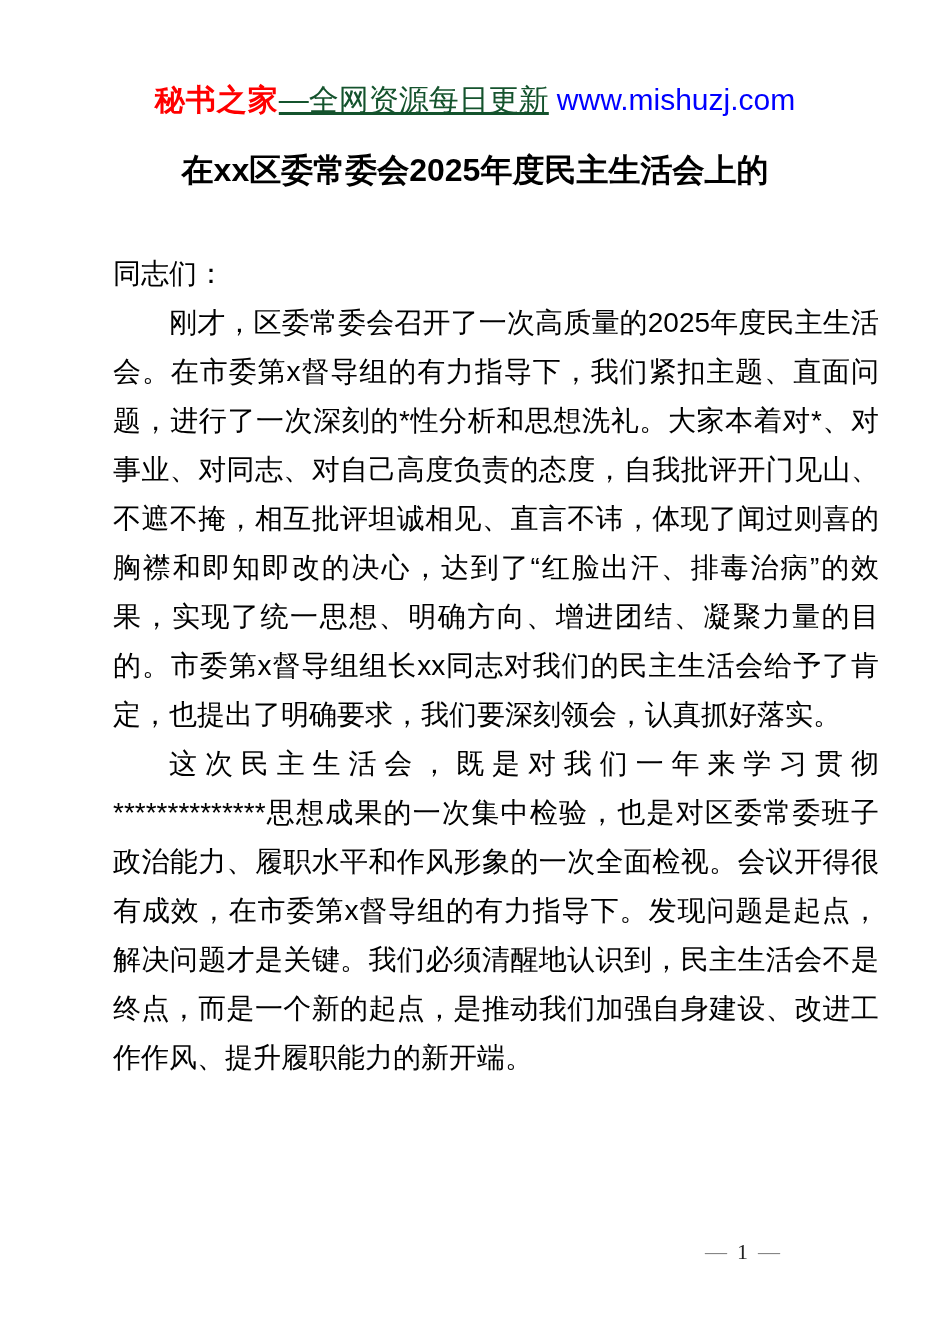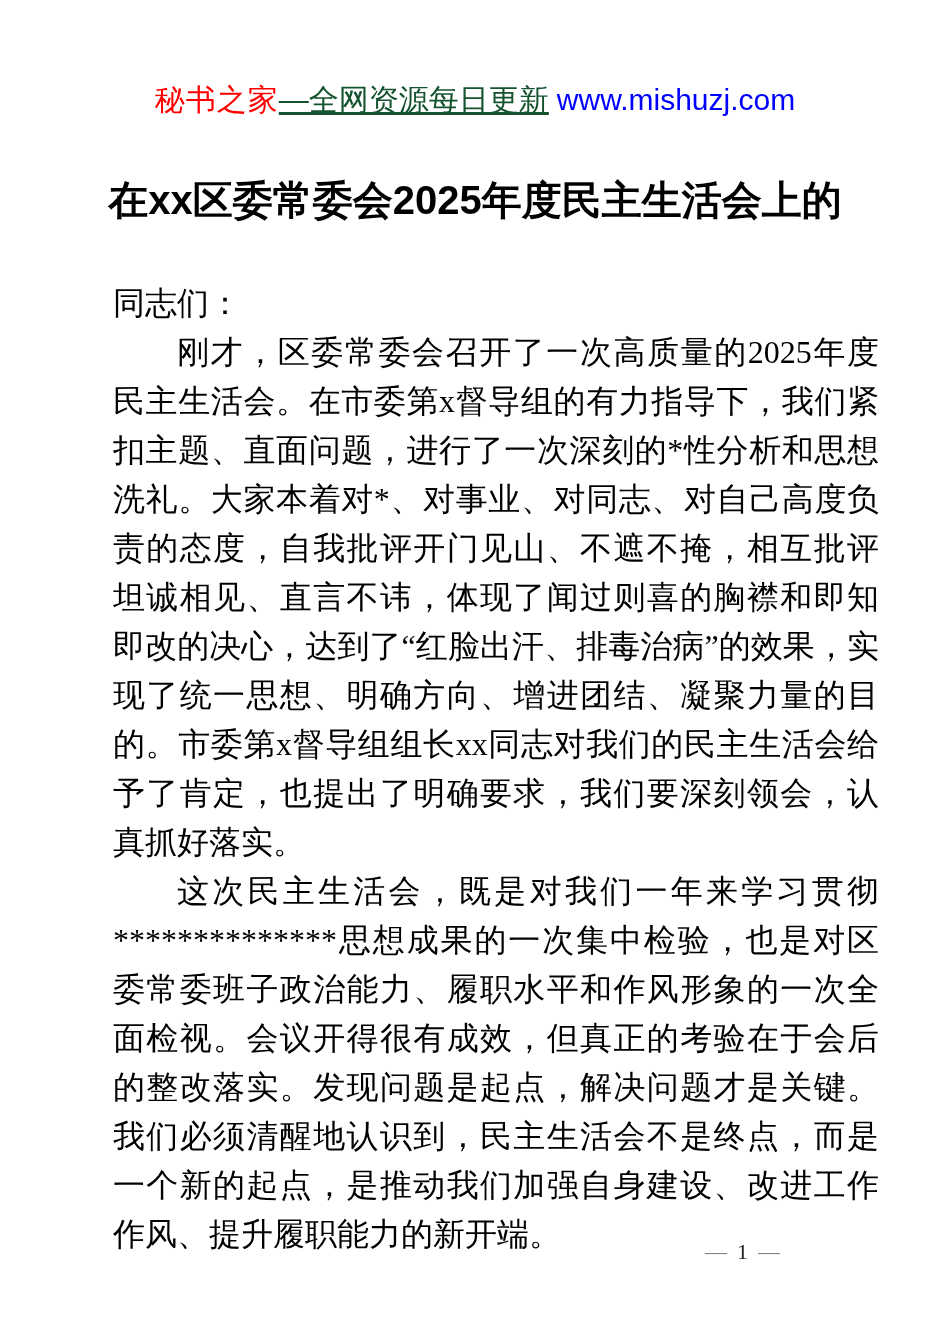"秘书之家" .brand { font-weight: normal -> bold }
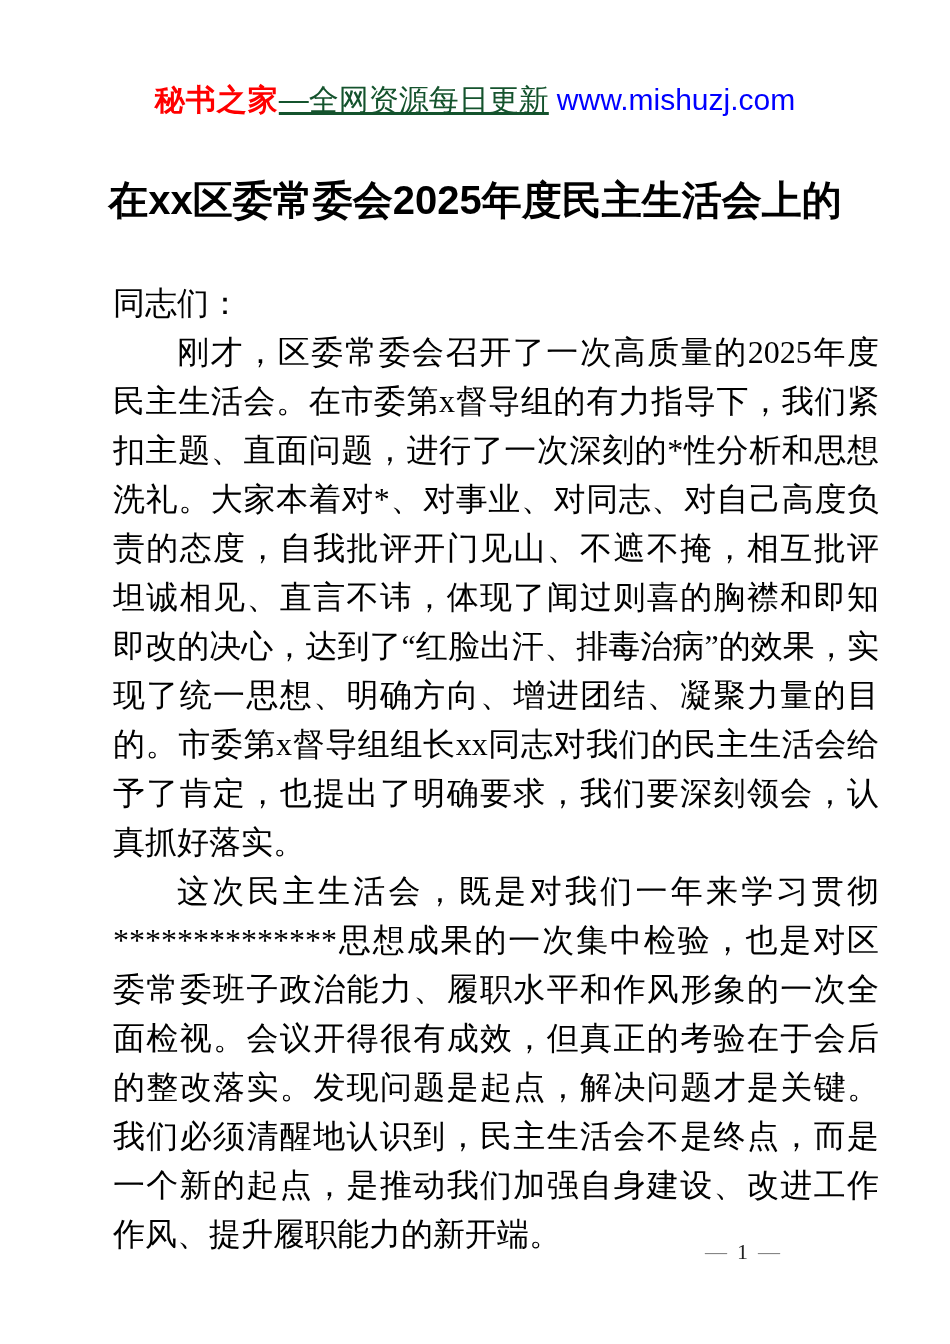"在xx区委常委会2025年度民主生活会上的" .doc-title { font-size: 40px -> 32px; margin-top: 55px -> 25px }
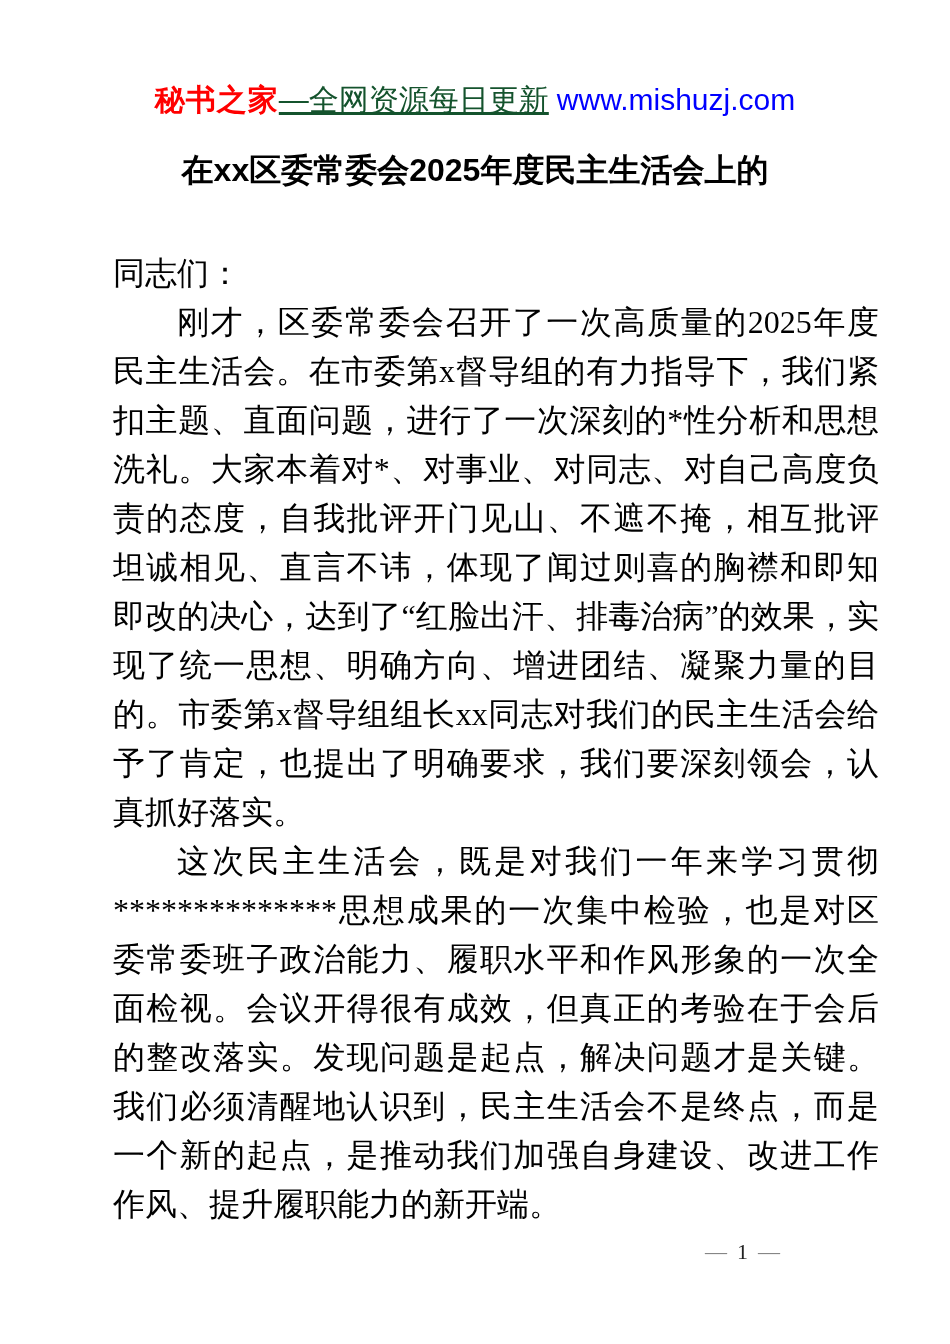"同志们：" .content { font-family: Liberation Serif, serif -> Liberation Sans, sans-serif; font-size: 32px -> 28px }
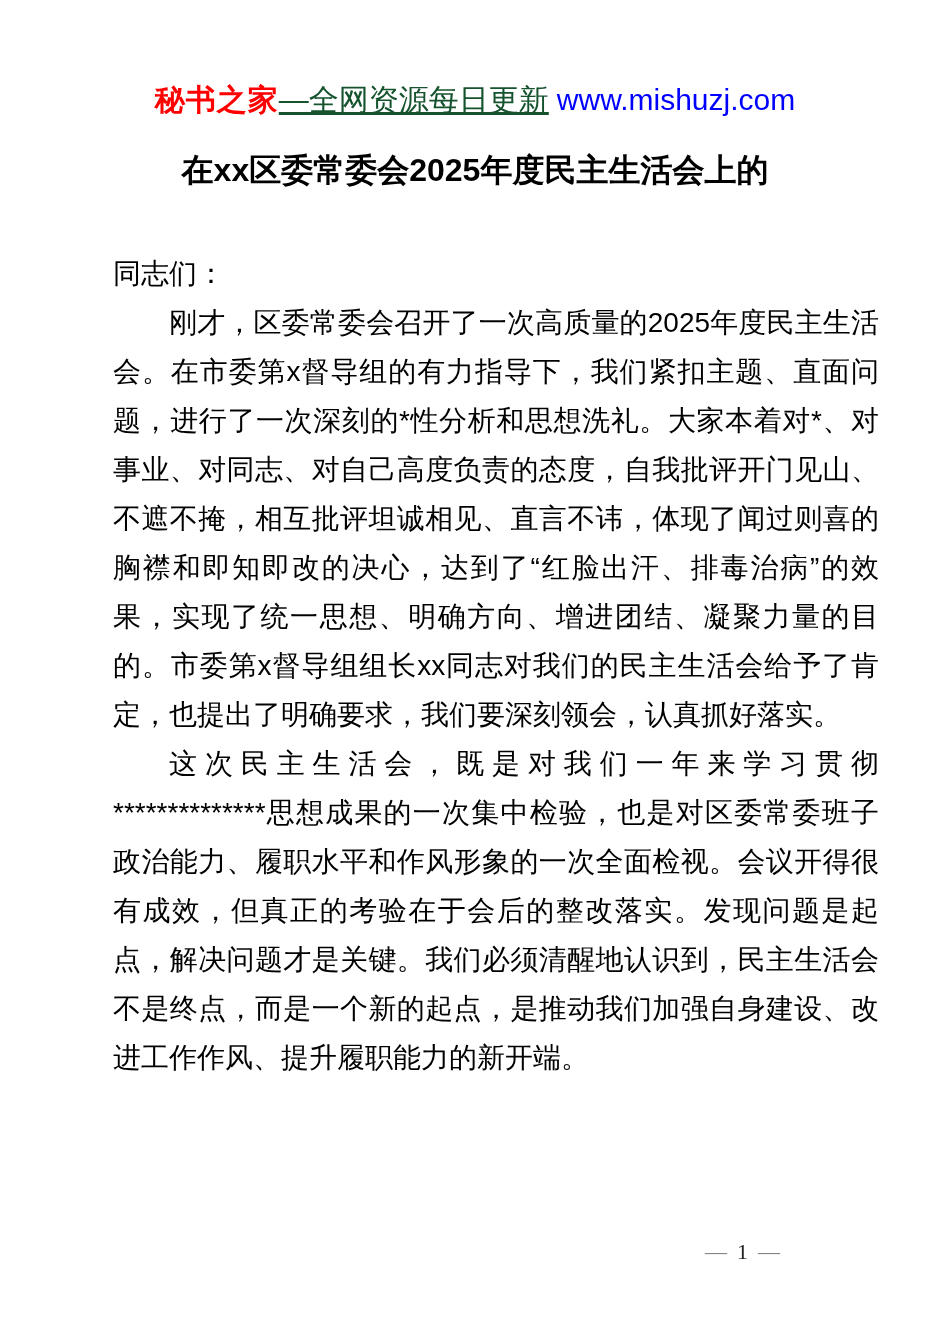"这次民主生活会，既是对我们一年来学习贯彻**************思想成果的一" p.para { text: 但真正的考验在于会后的整改落实 -> 在市委第x督导组的有力指导下 }
